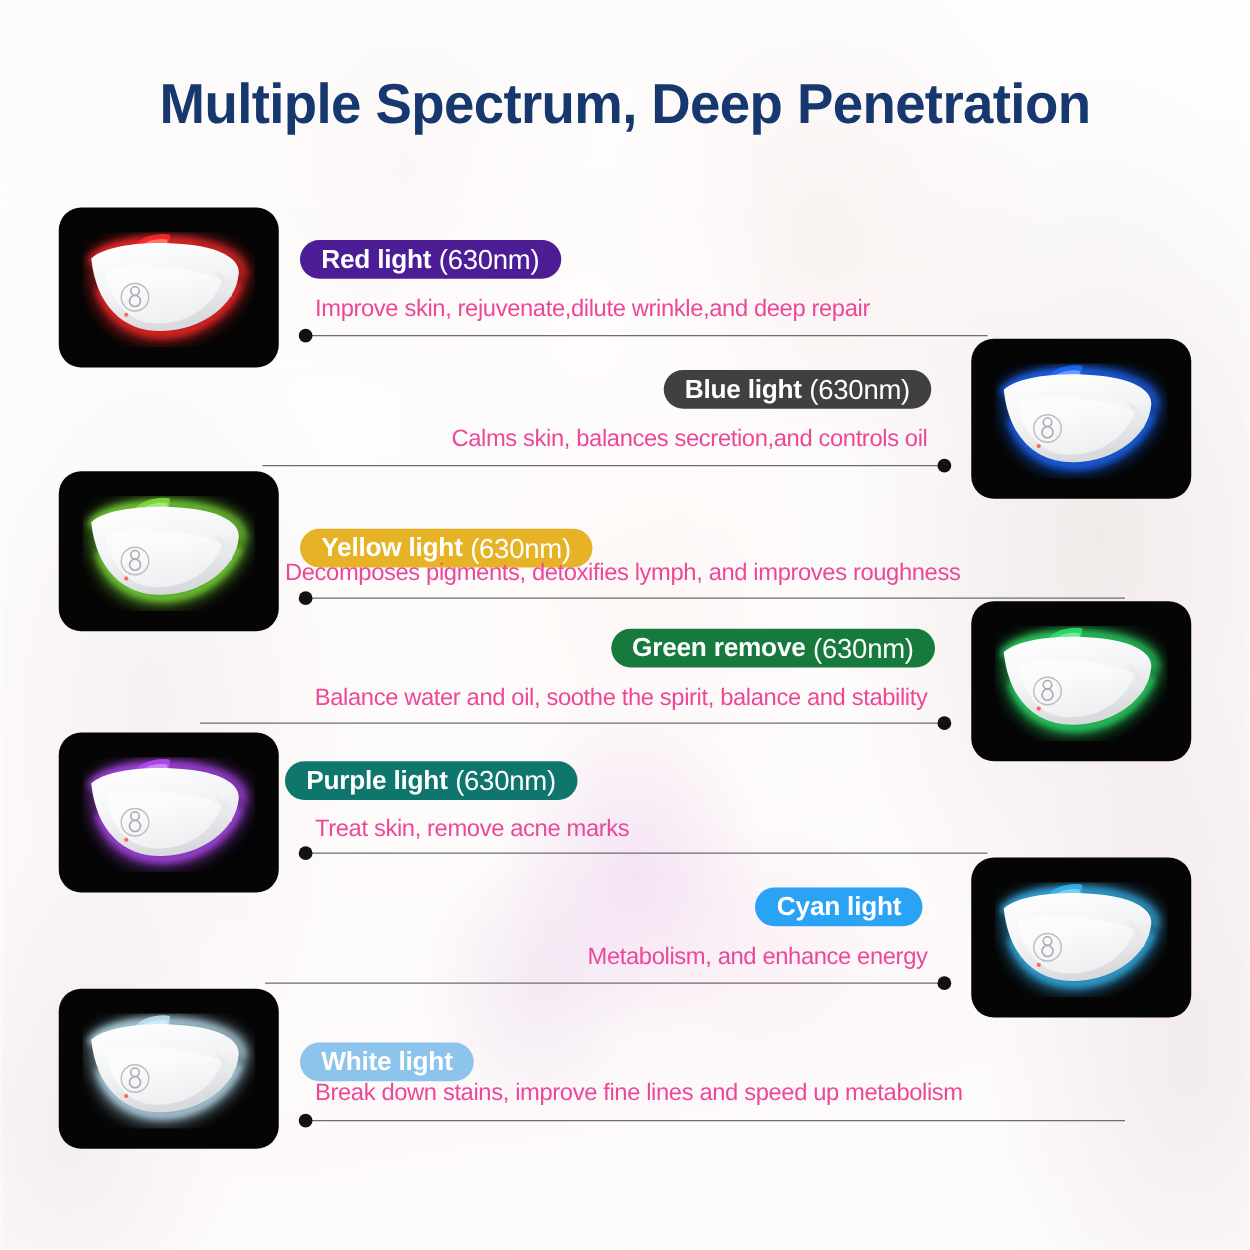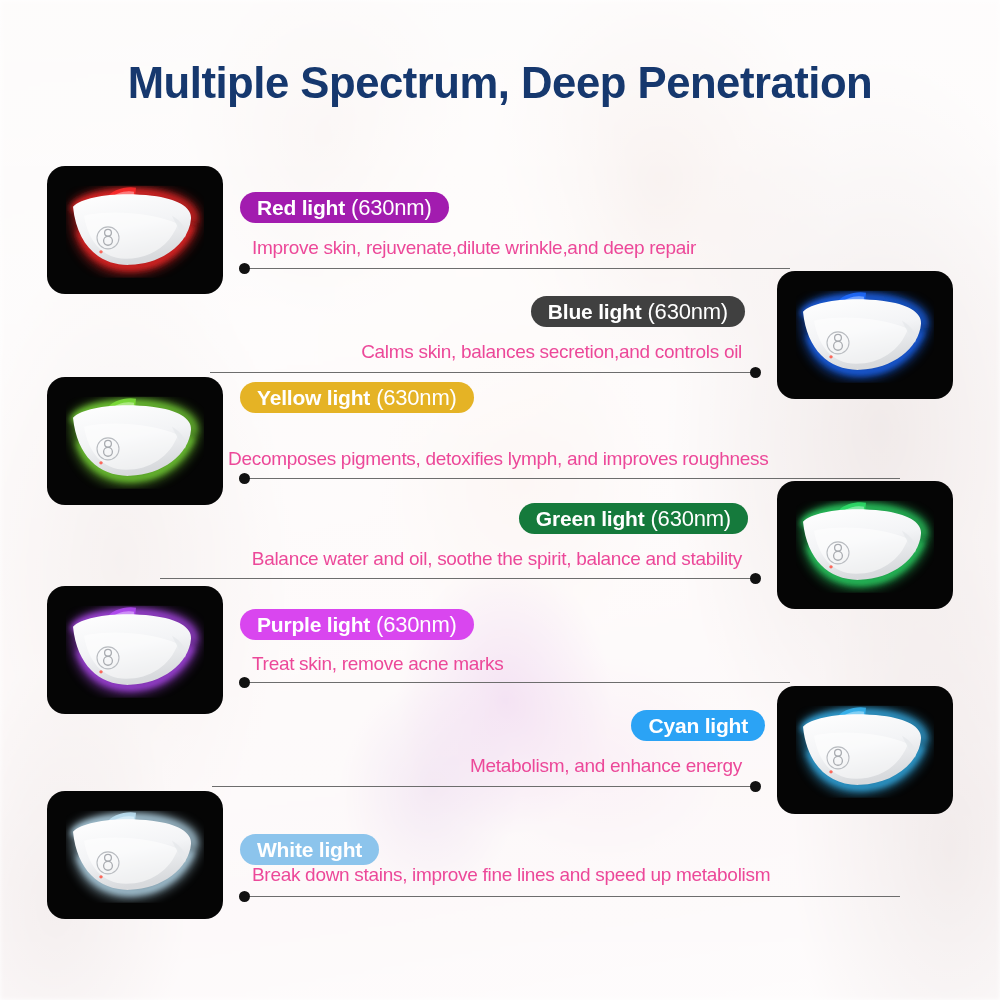"Red light" div.pill { background: #a21caf -> #4c1d95 }
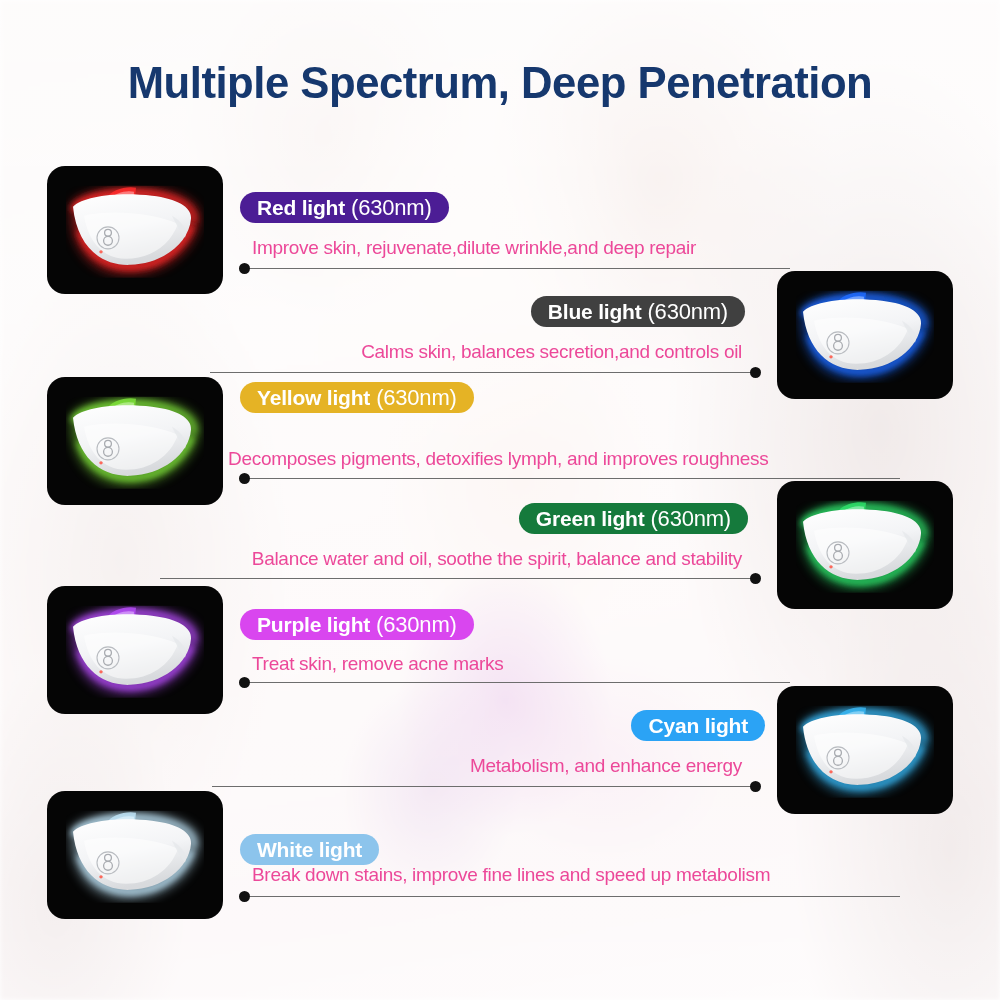"Yellow light" div.pill { top: 382px -> 423px }
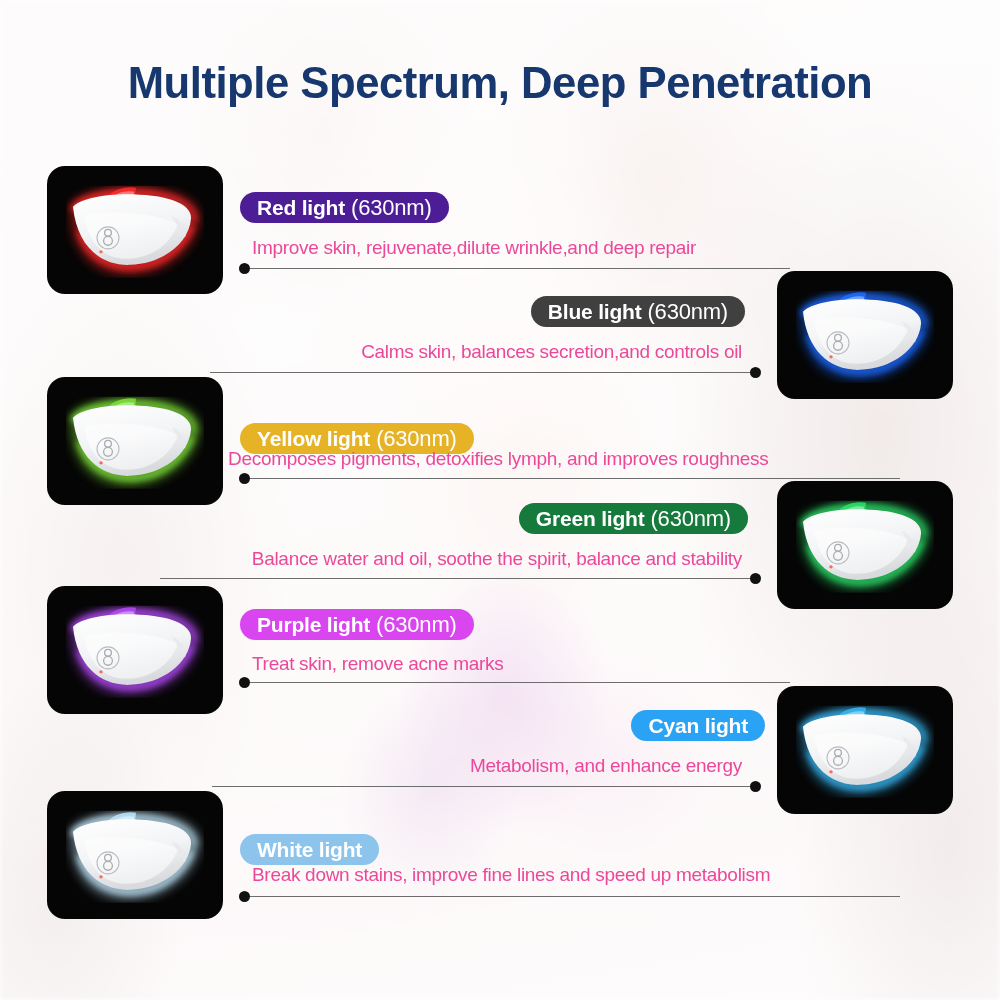"Green light" span.pname { text: light -> remove }
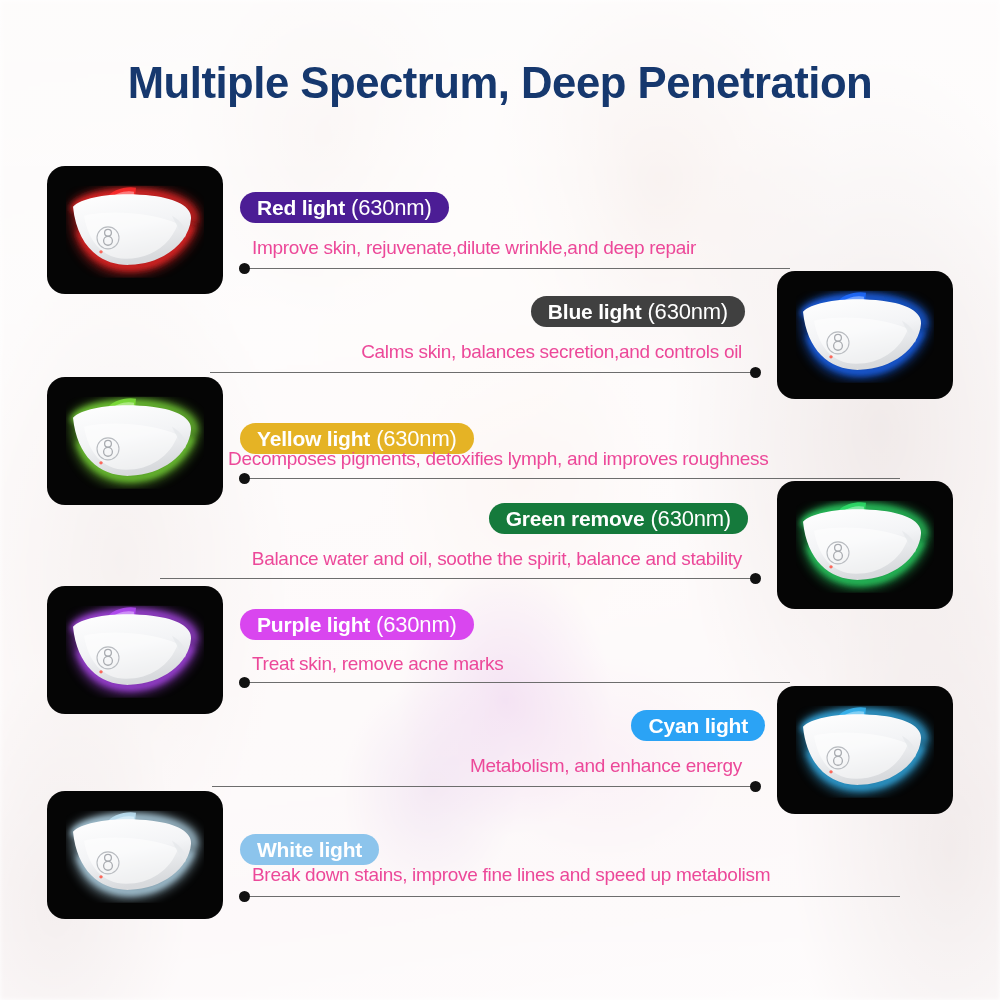"Purple light" div.pill { background: #d946ef -> #0f766e; left: 240px -> 228px }
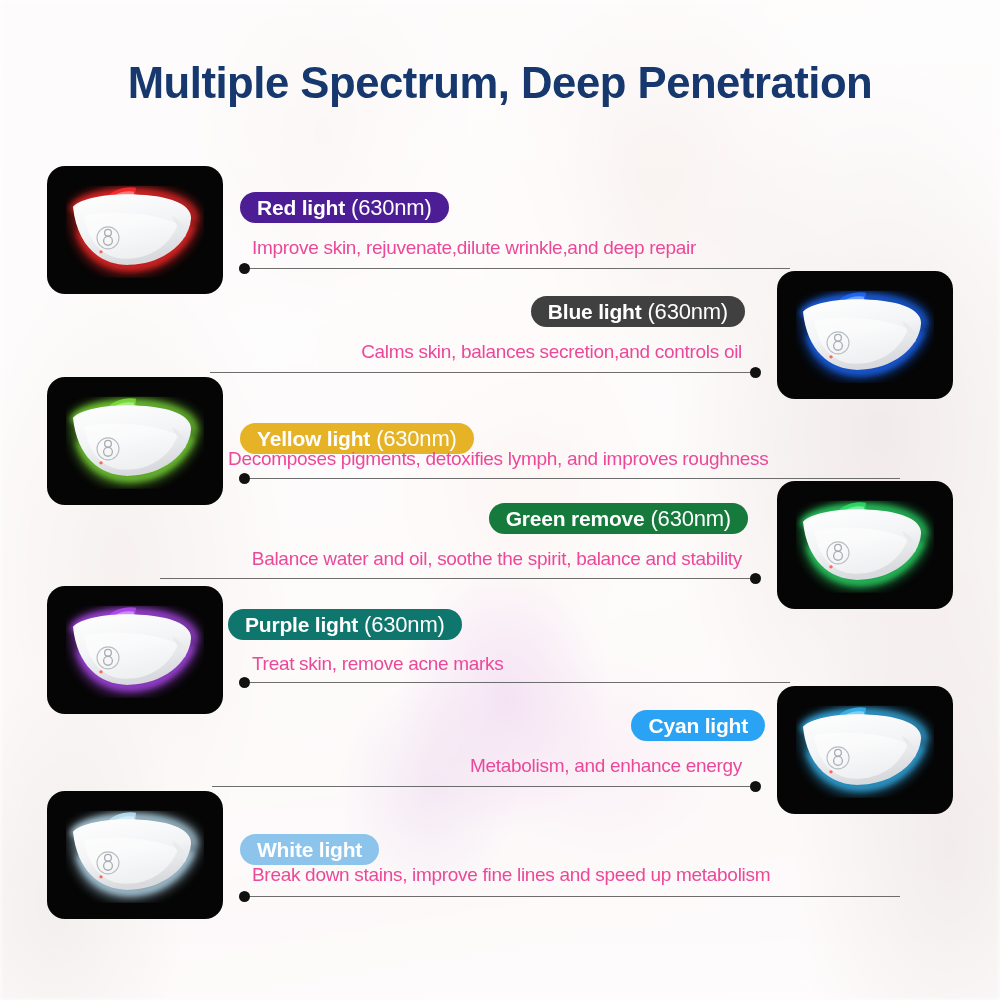"Cyan light" div.pill { right: 235px -> 262px }
